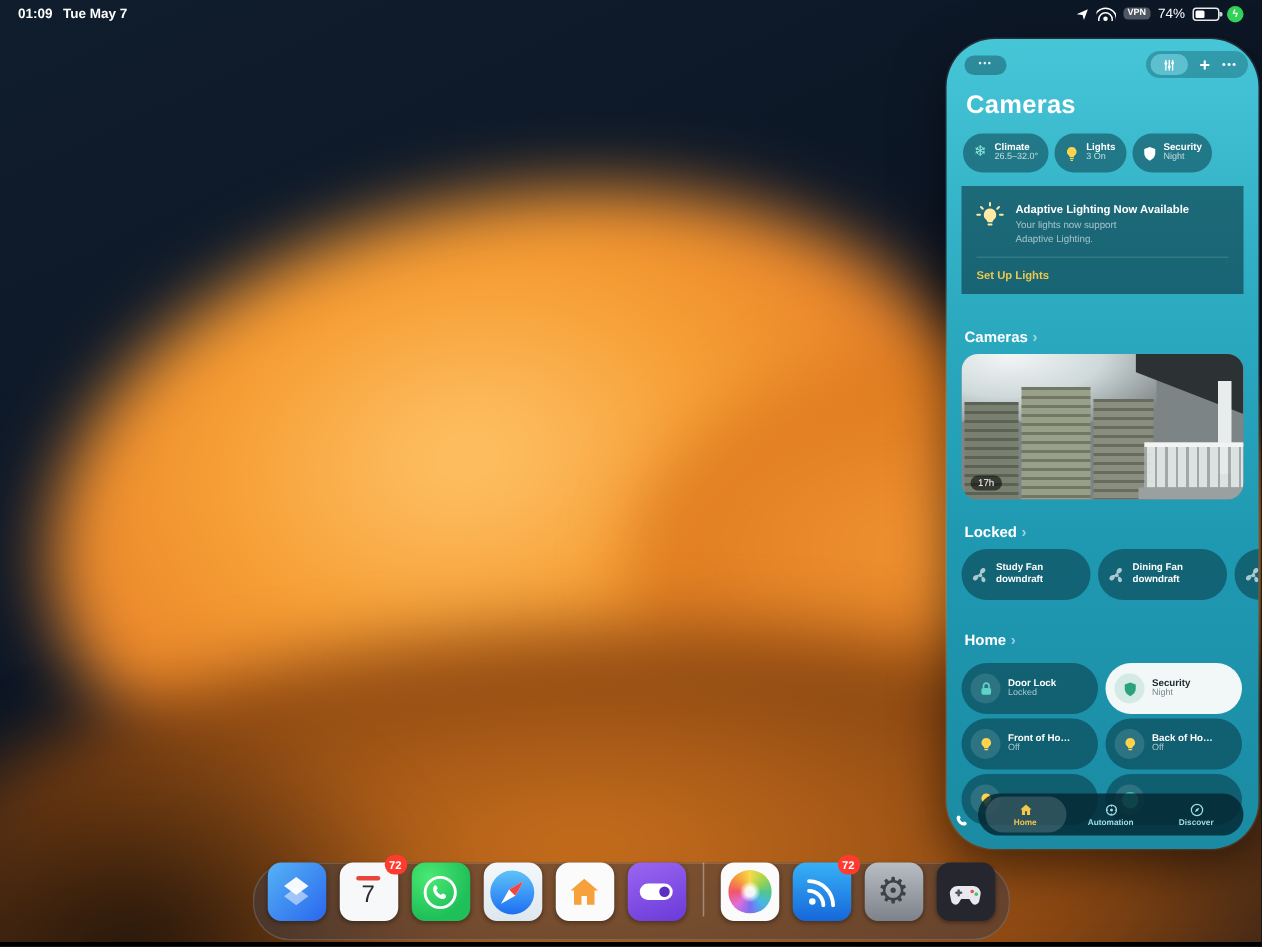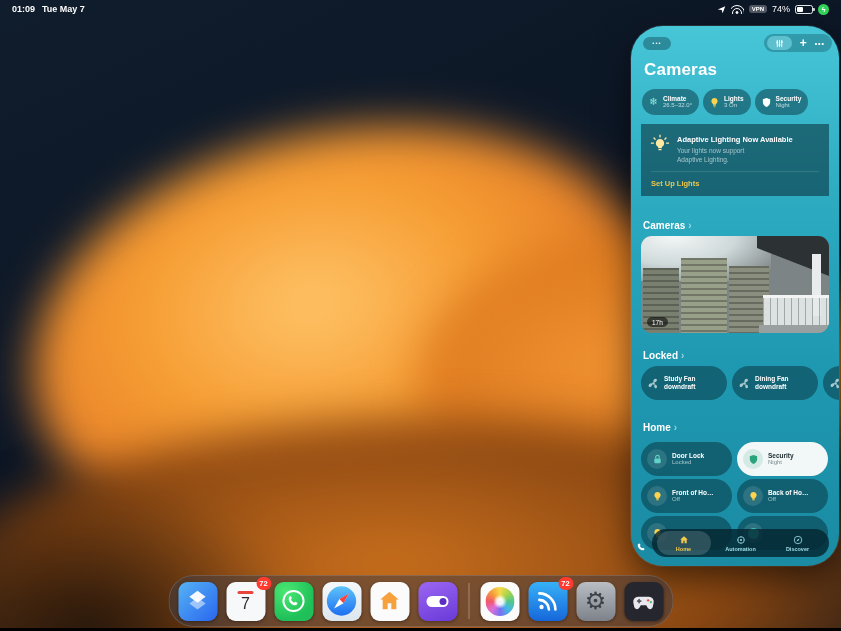"72" .dock { align-items: center -> flex-start }
